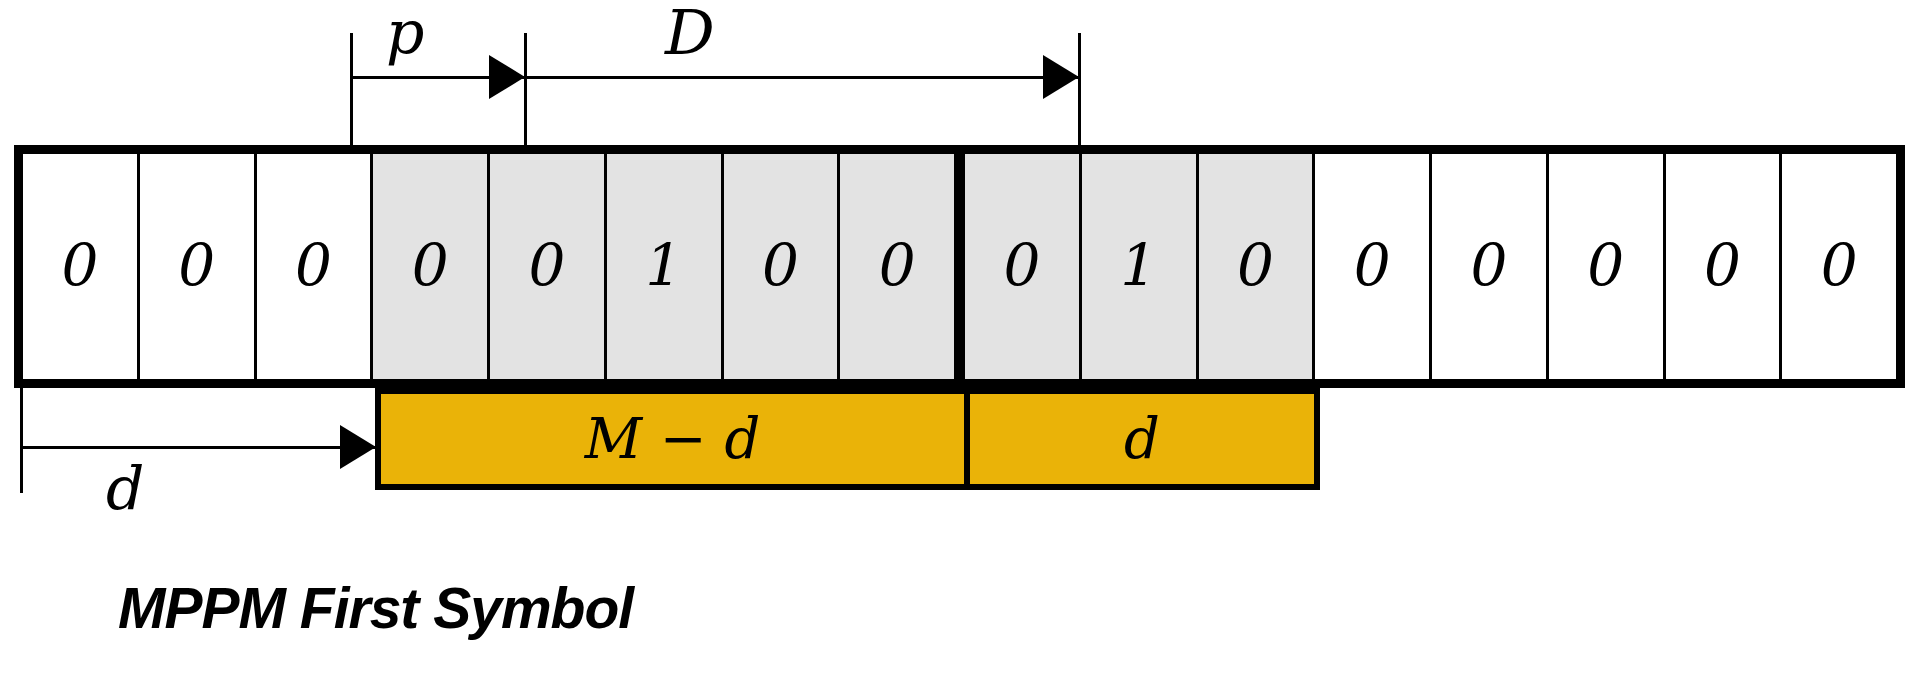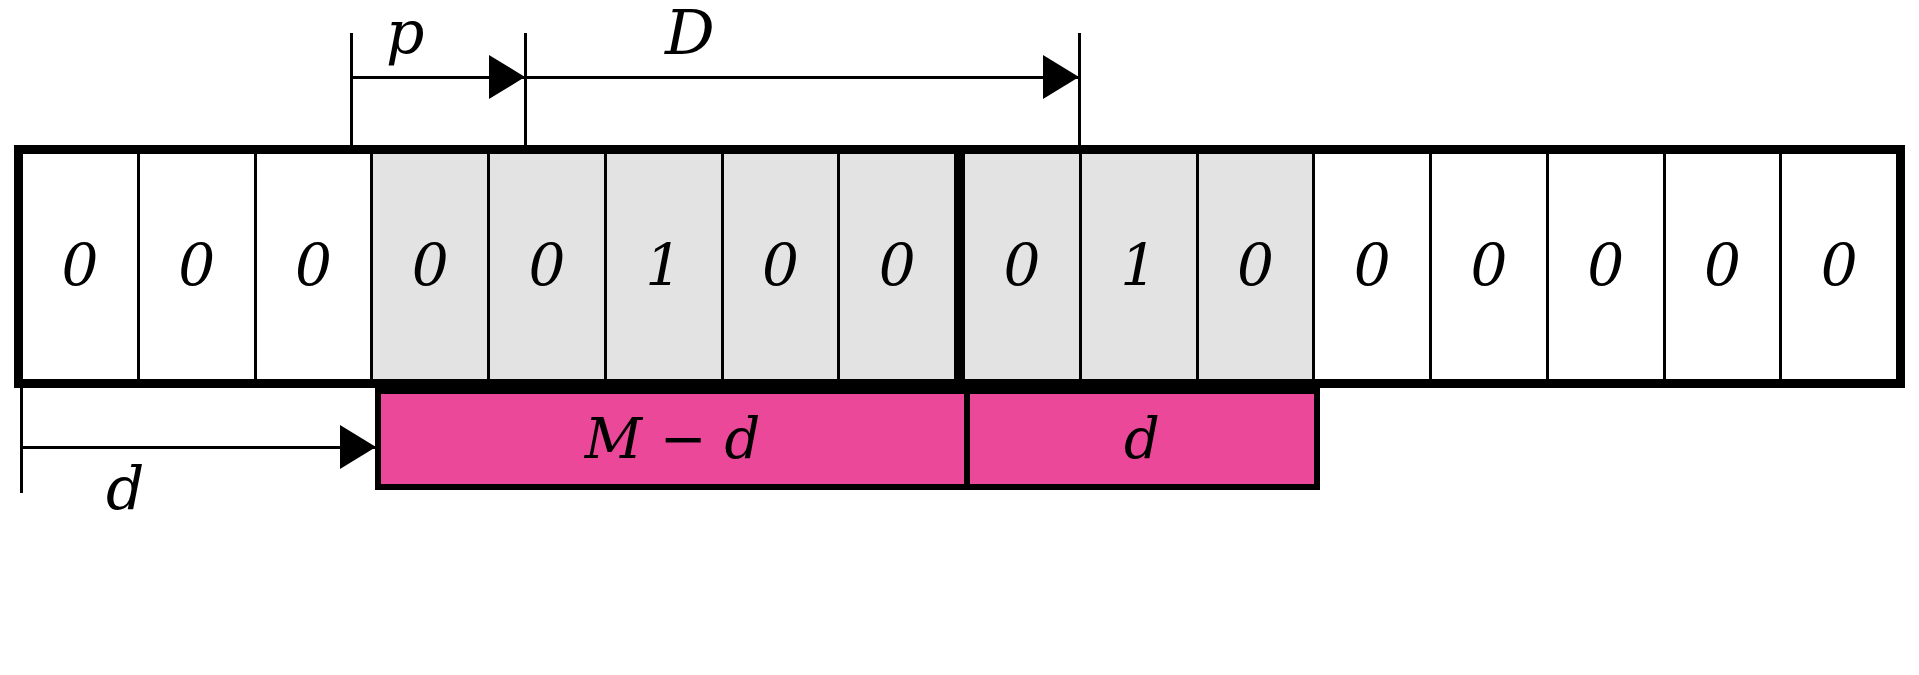"M − d" .band { background: #ec4899 -> #eab308 }
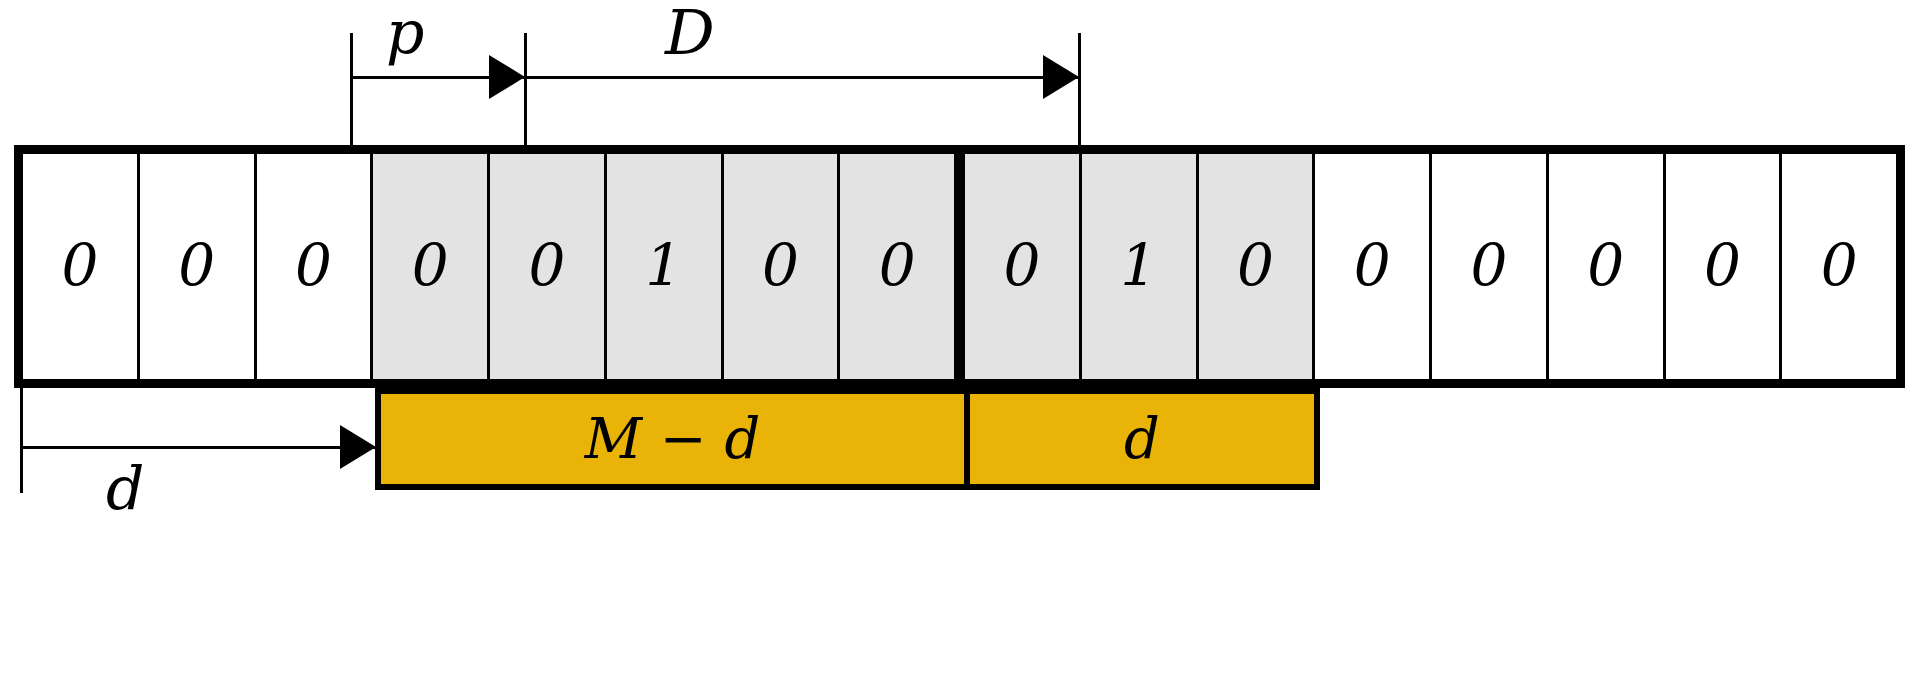"MPPM First Symbol" div.caption { html: none -> <div>MPPM First Symbol</div> }
